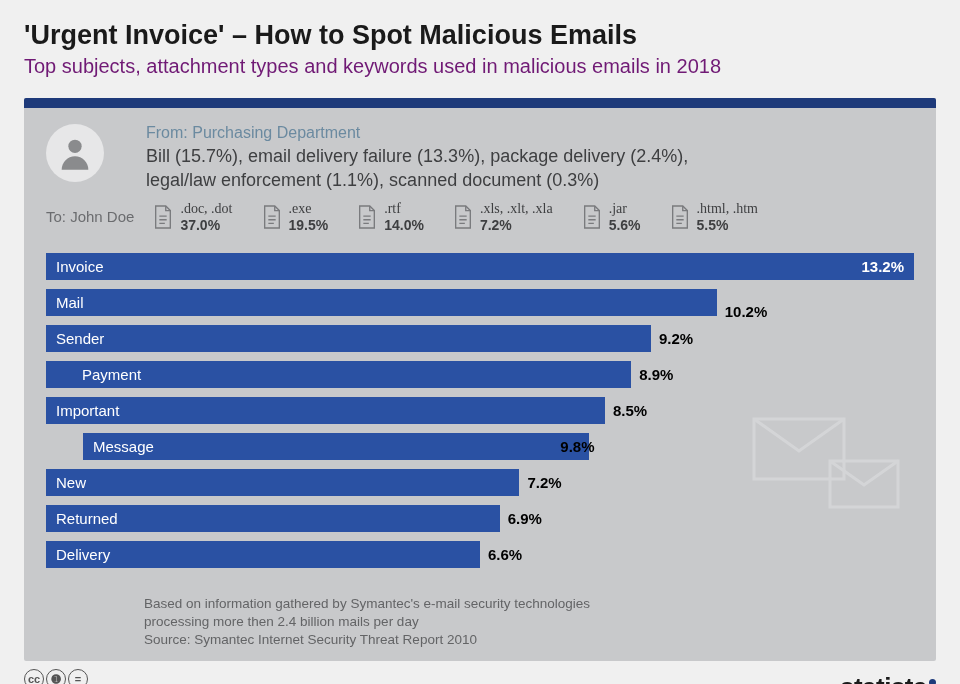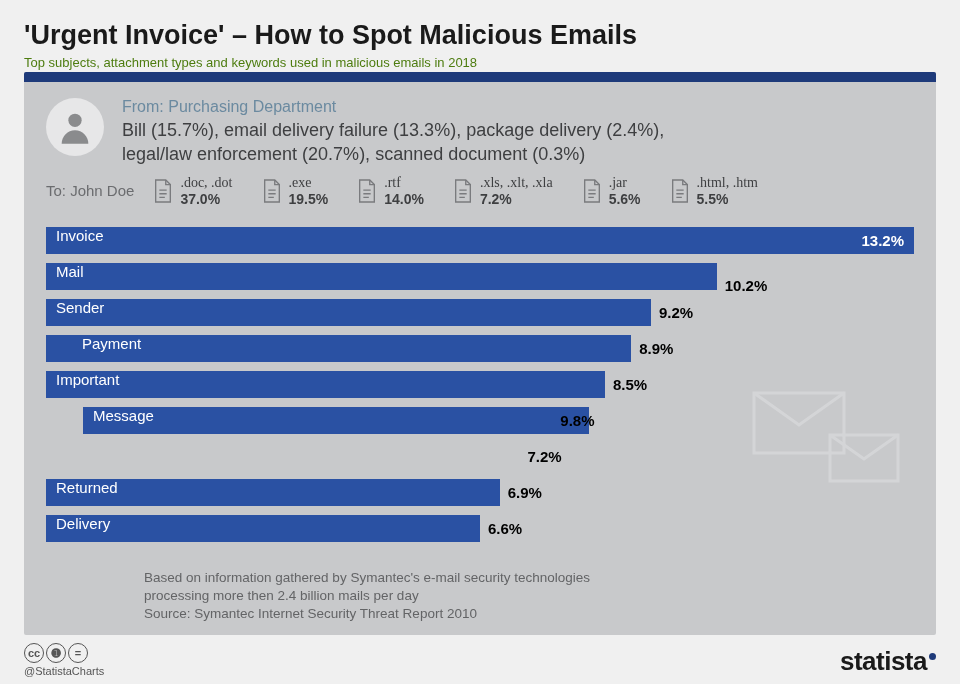"Top subjects, attachment types and" .subtitle { color: #4d7c0f -> #701a75; font-size: 13px -> 20px; margin-bottom: 2px -> 20px }
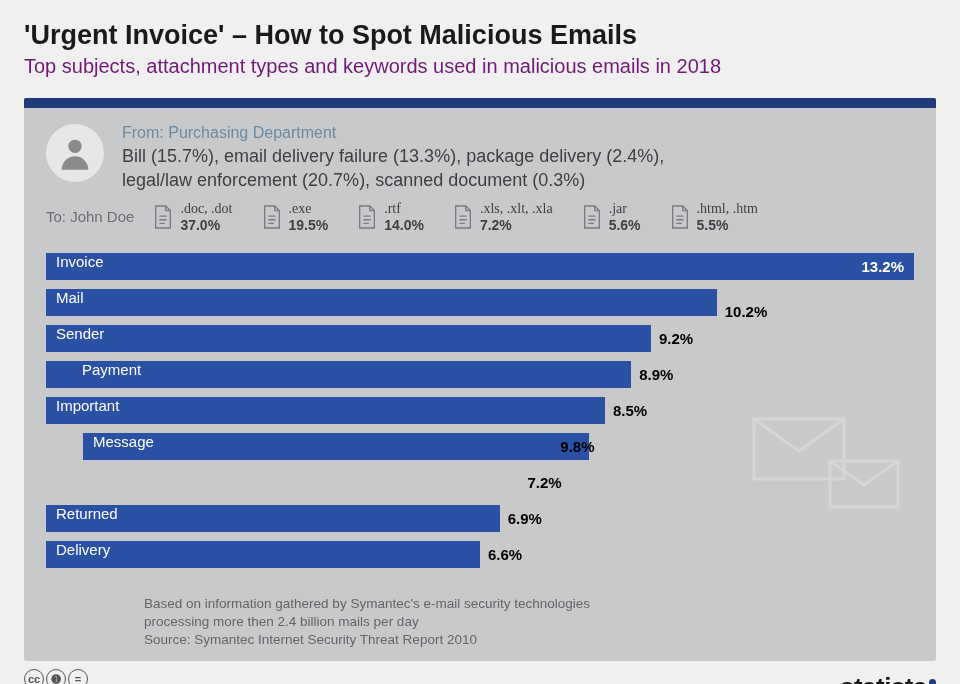"From: Purchasing Department" .header-row { gap: none -> 24px }
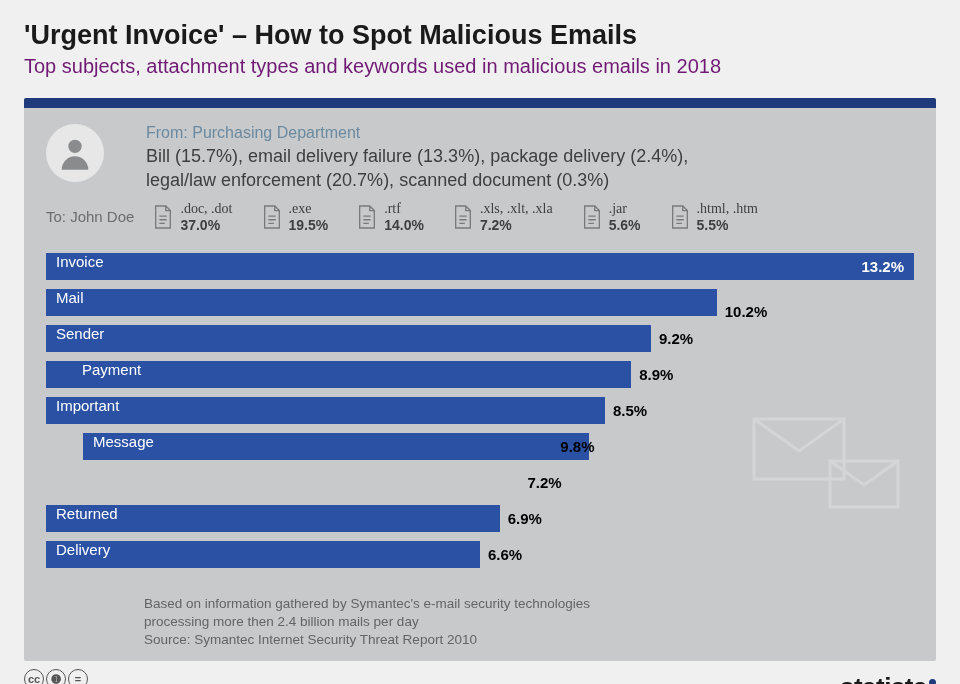"legal/law enforcement (20.7%), scanned" span { text: 20.7% -> 1.1% }
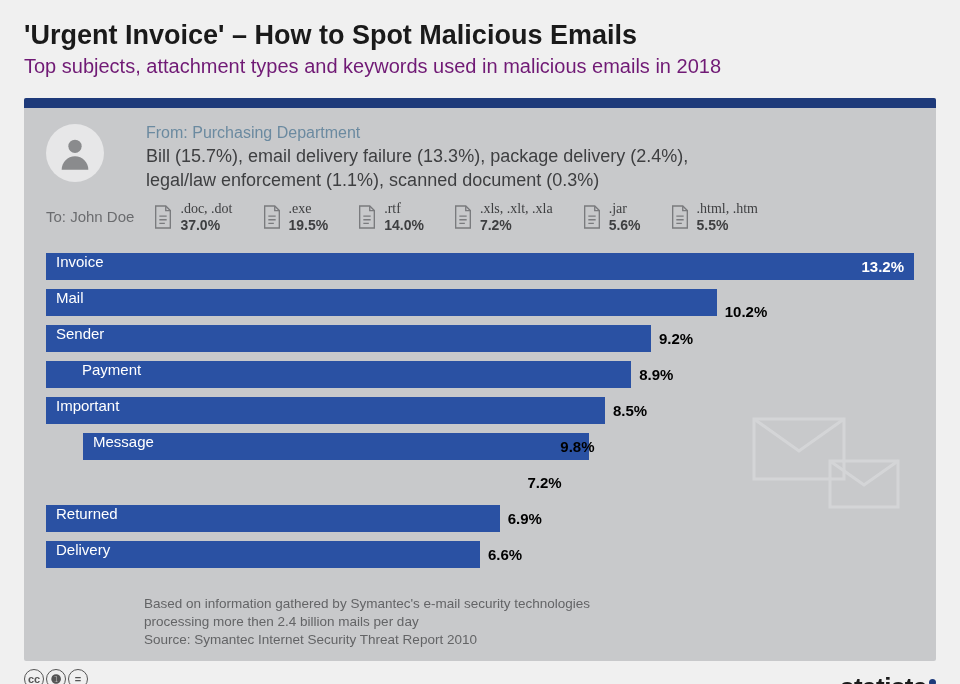"Invoice" .bar-fill { align-items: none -> center }
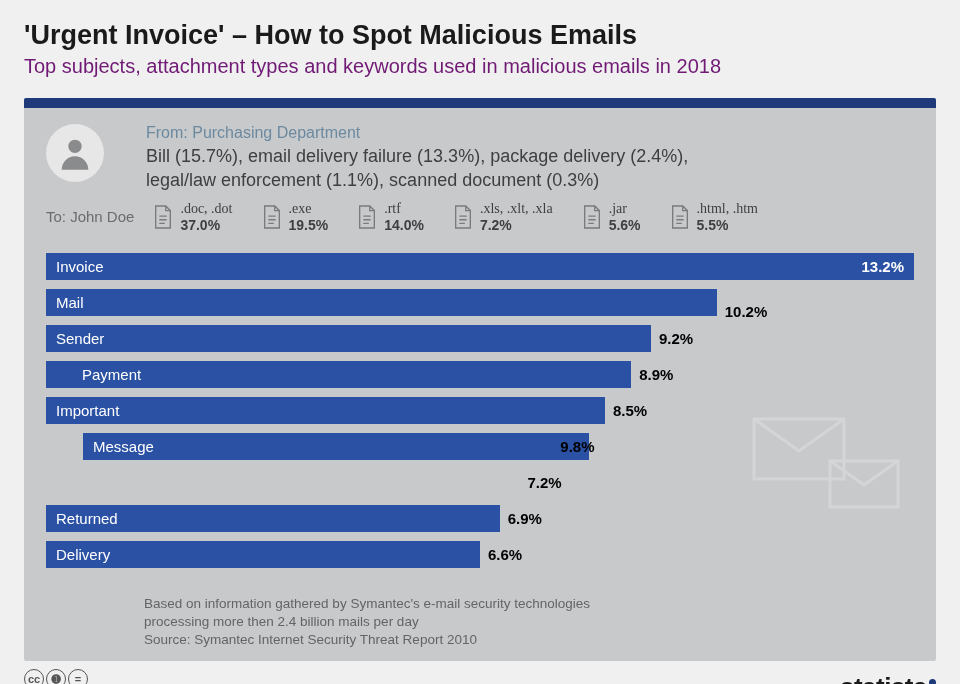"New" div.bar-fill { html: none -> <div> <span>New</span> </div> }
